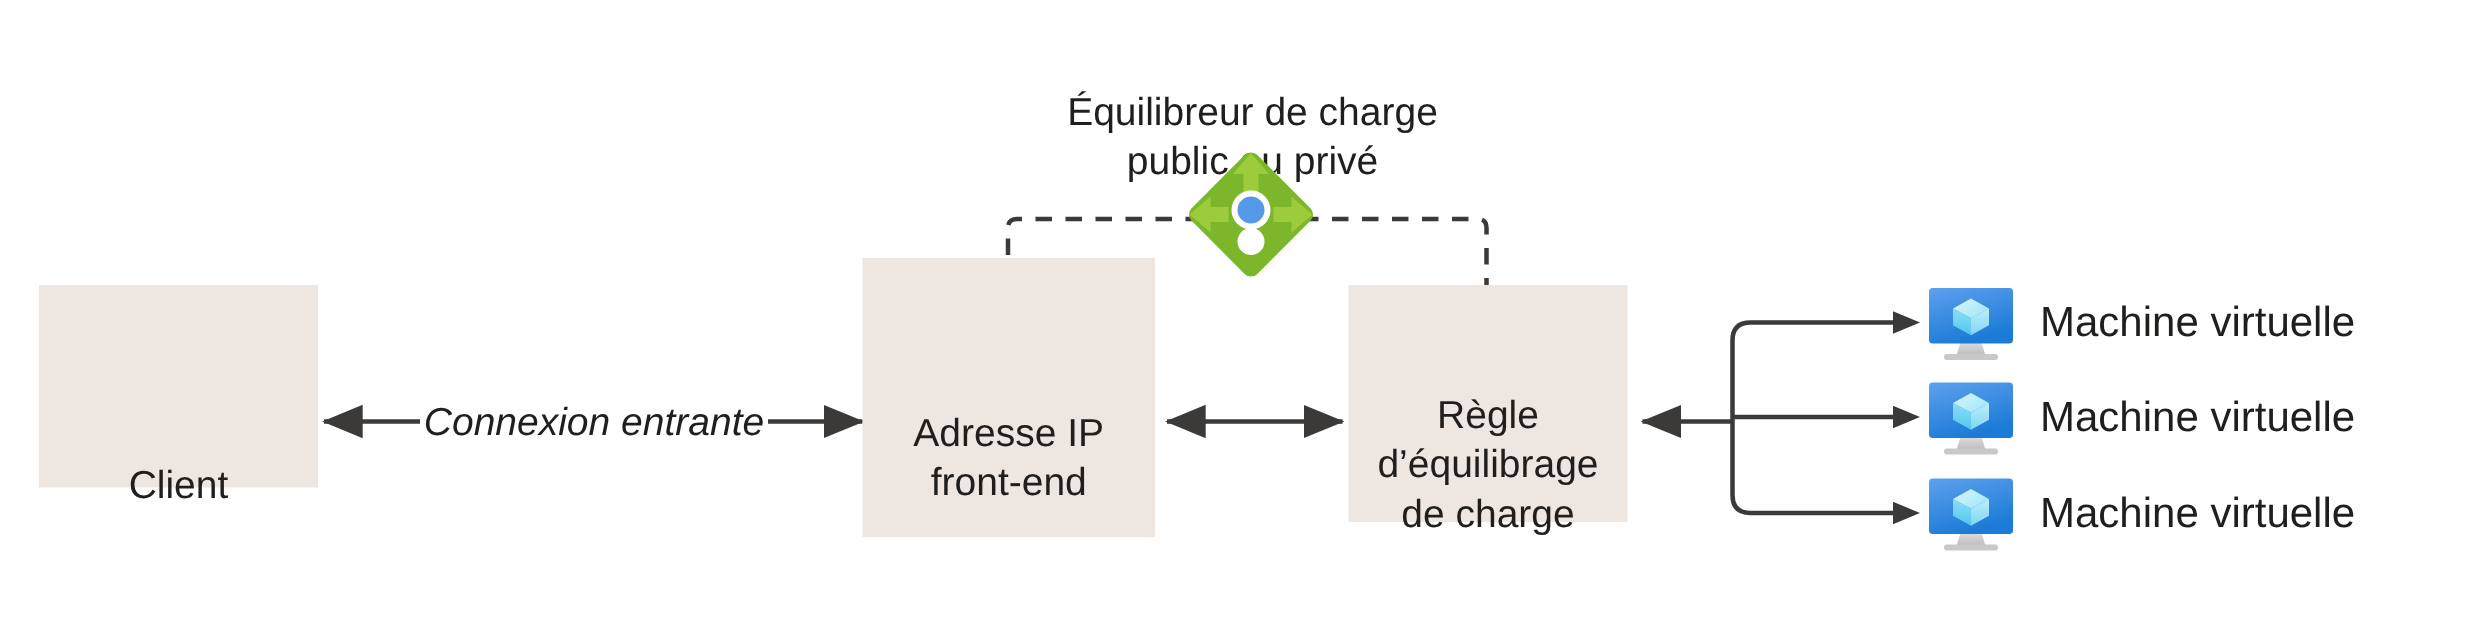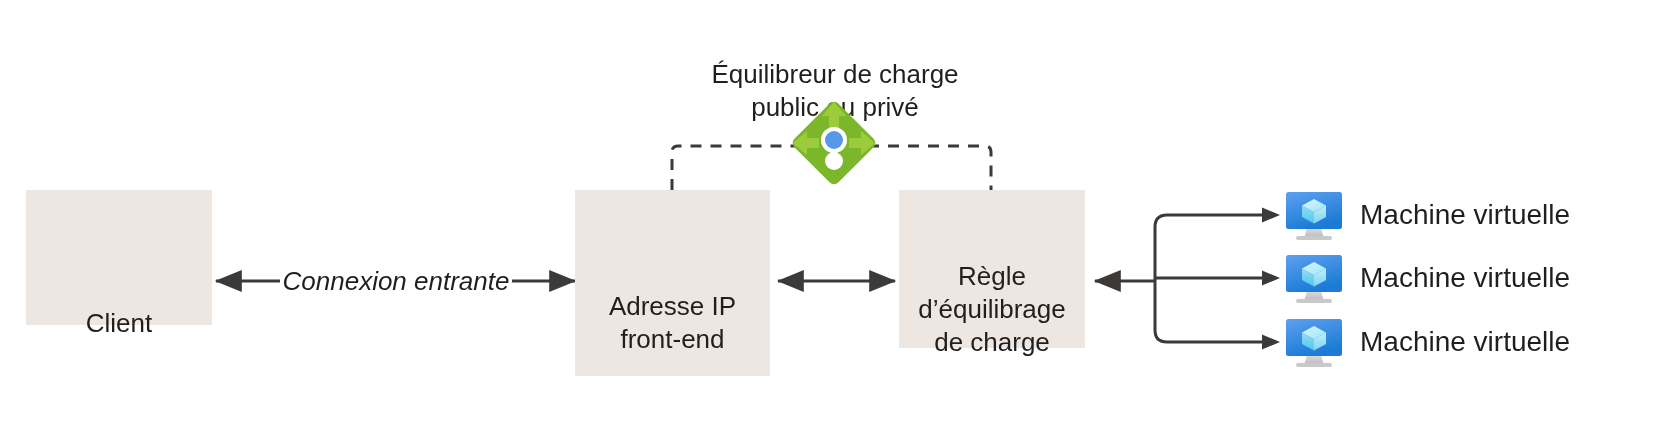"Adresse IP" div.node-box { top: 190px -> 172px }
